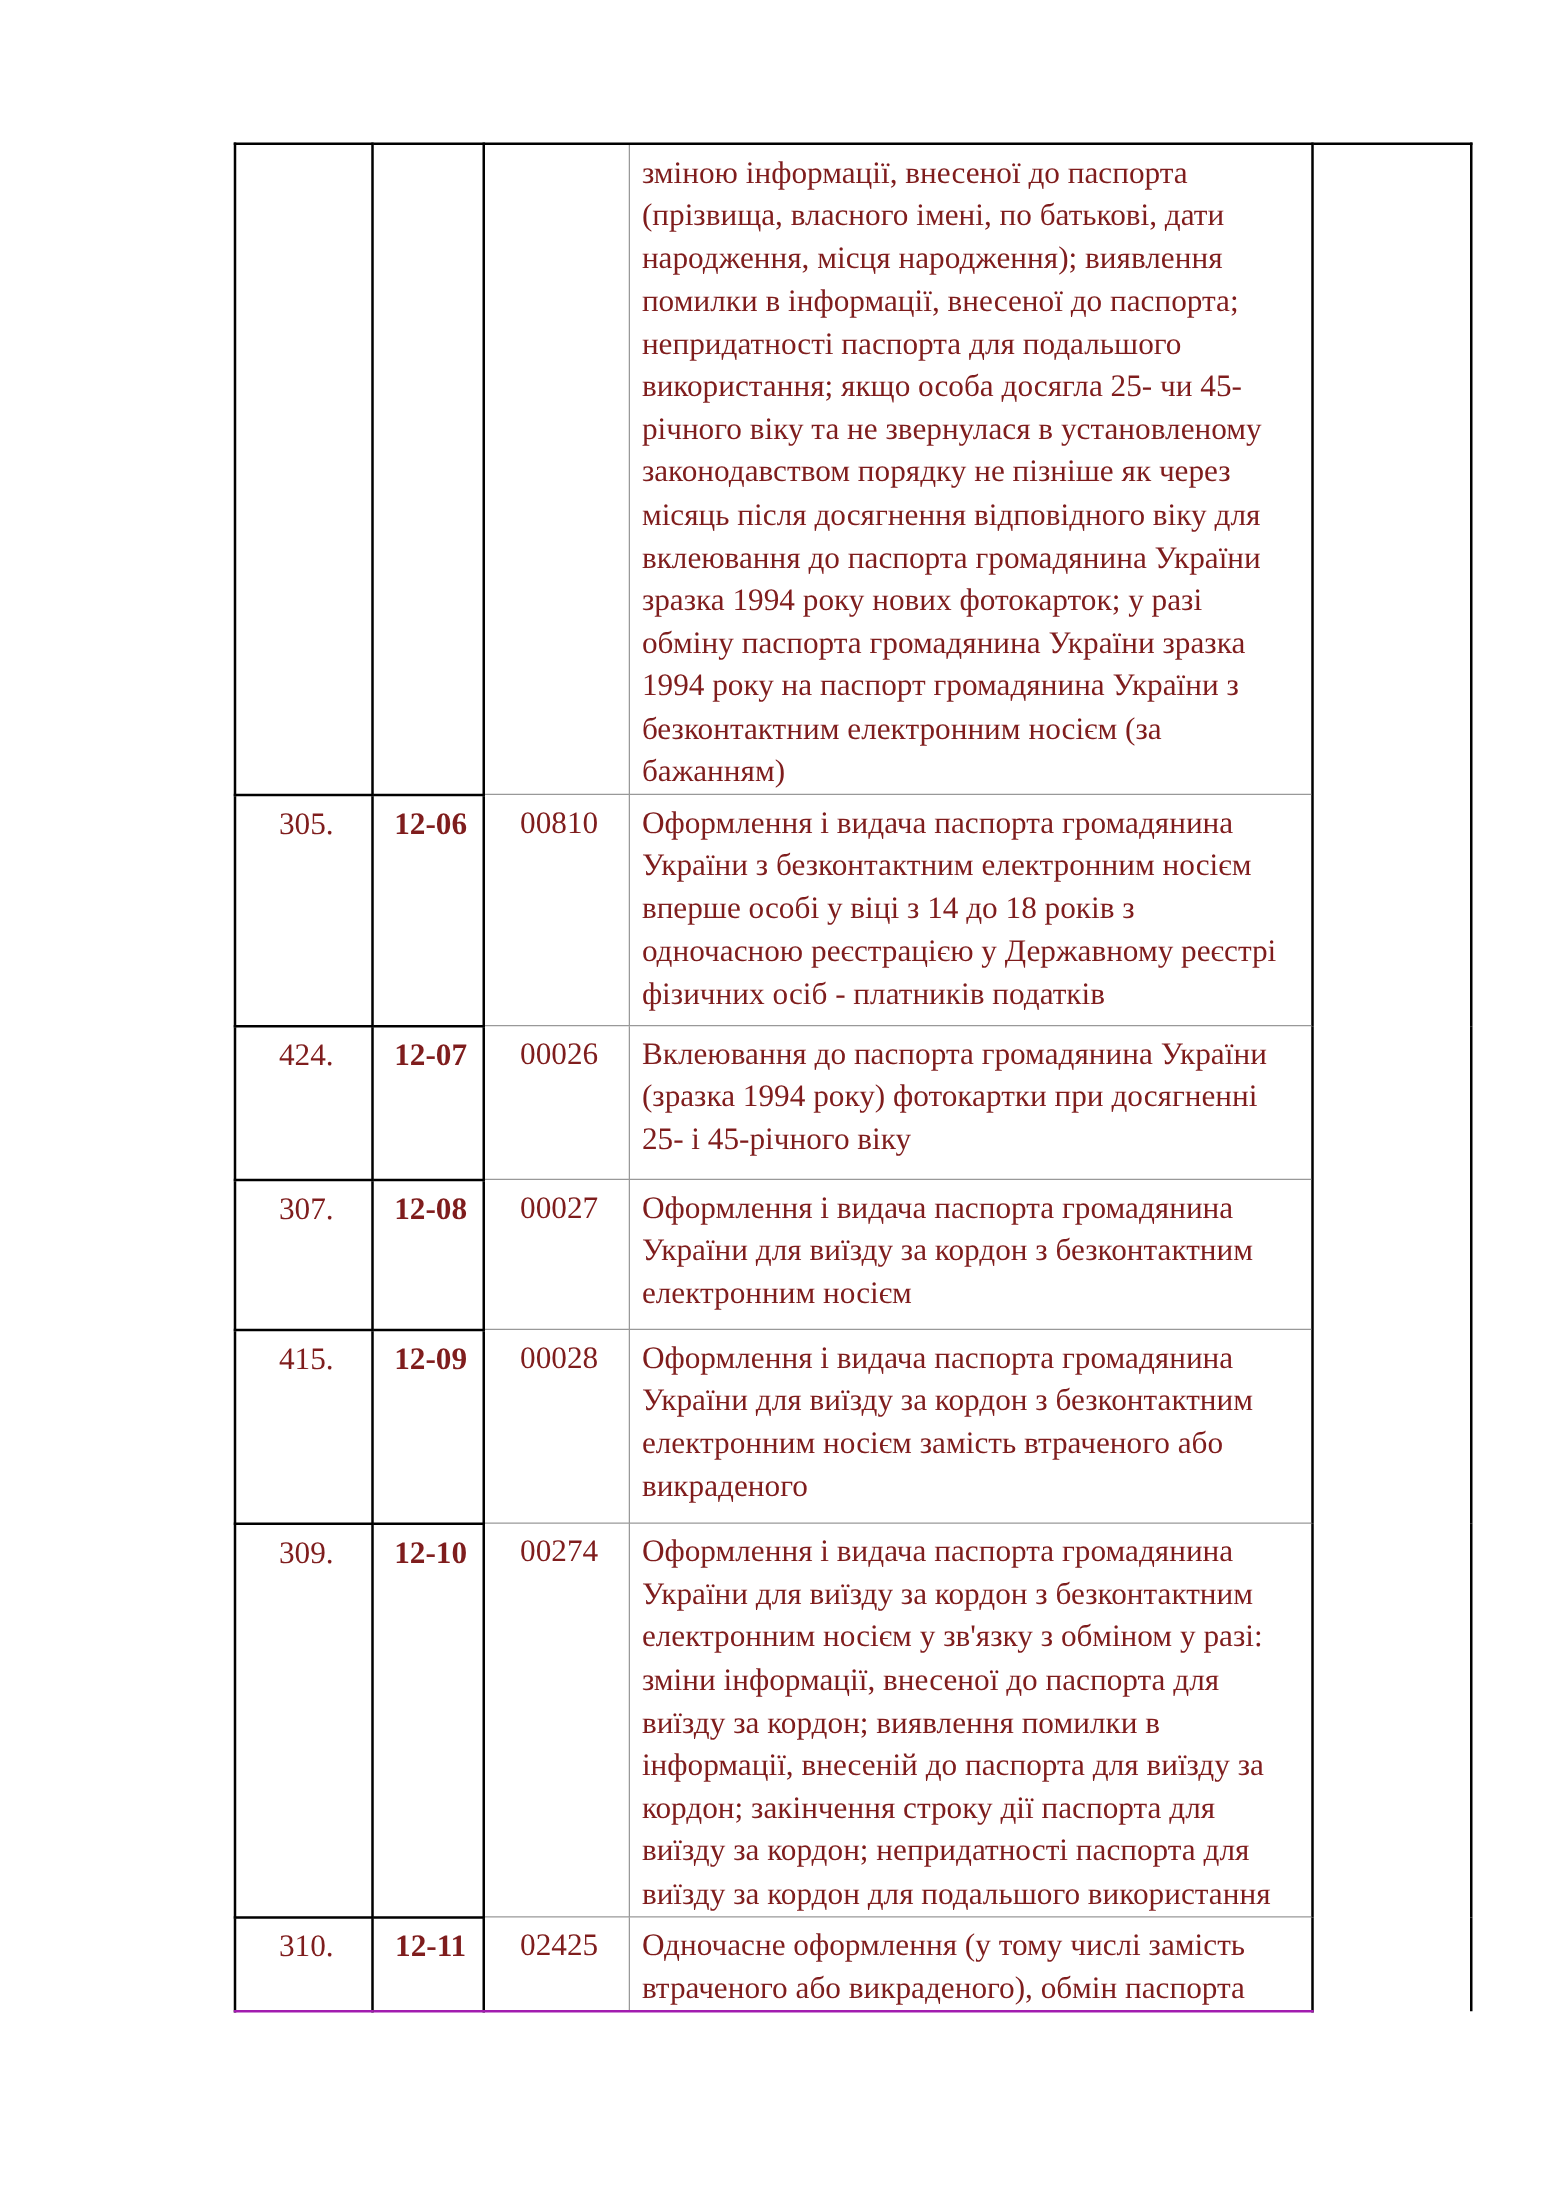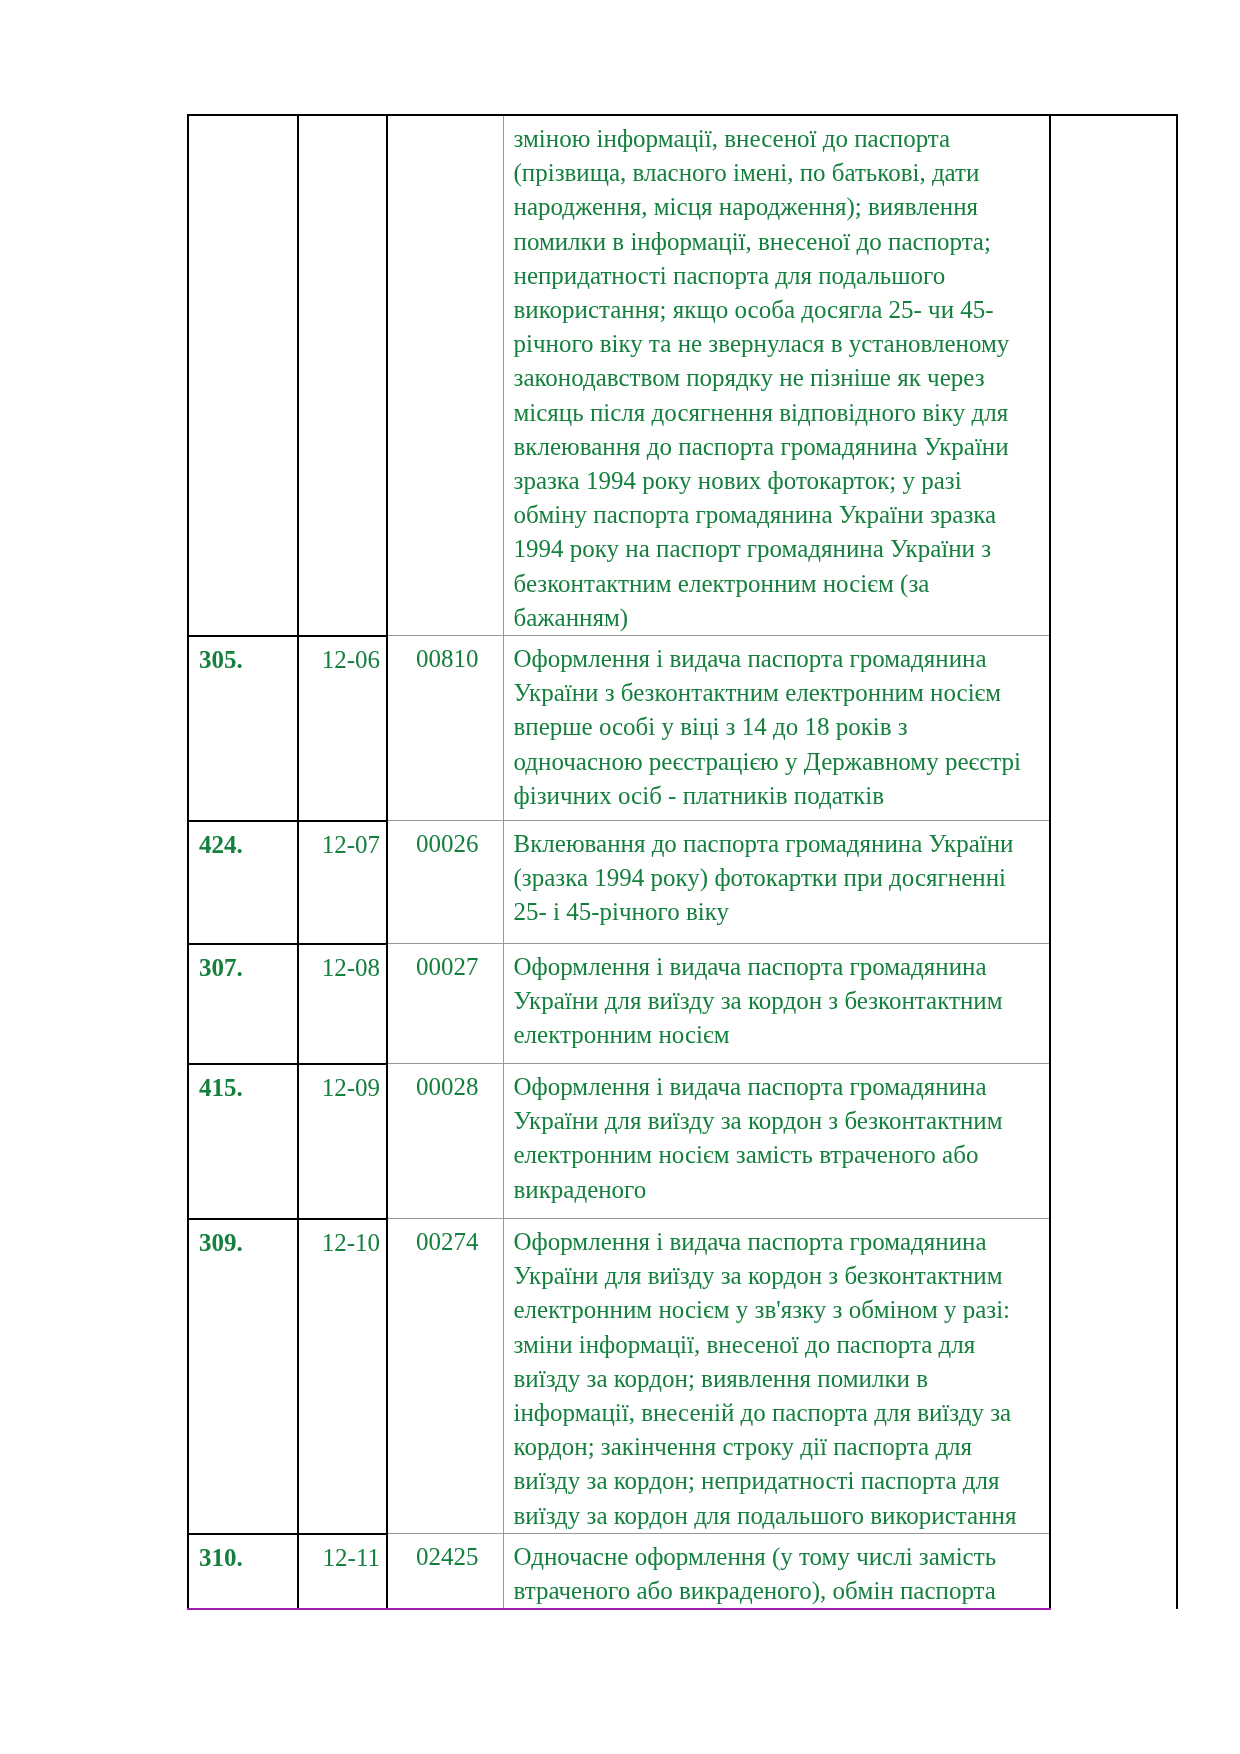"зміною інформації, внесеної до паспорта" .page { color: #15803d -> #7f1d1d }
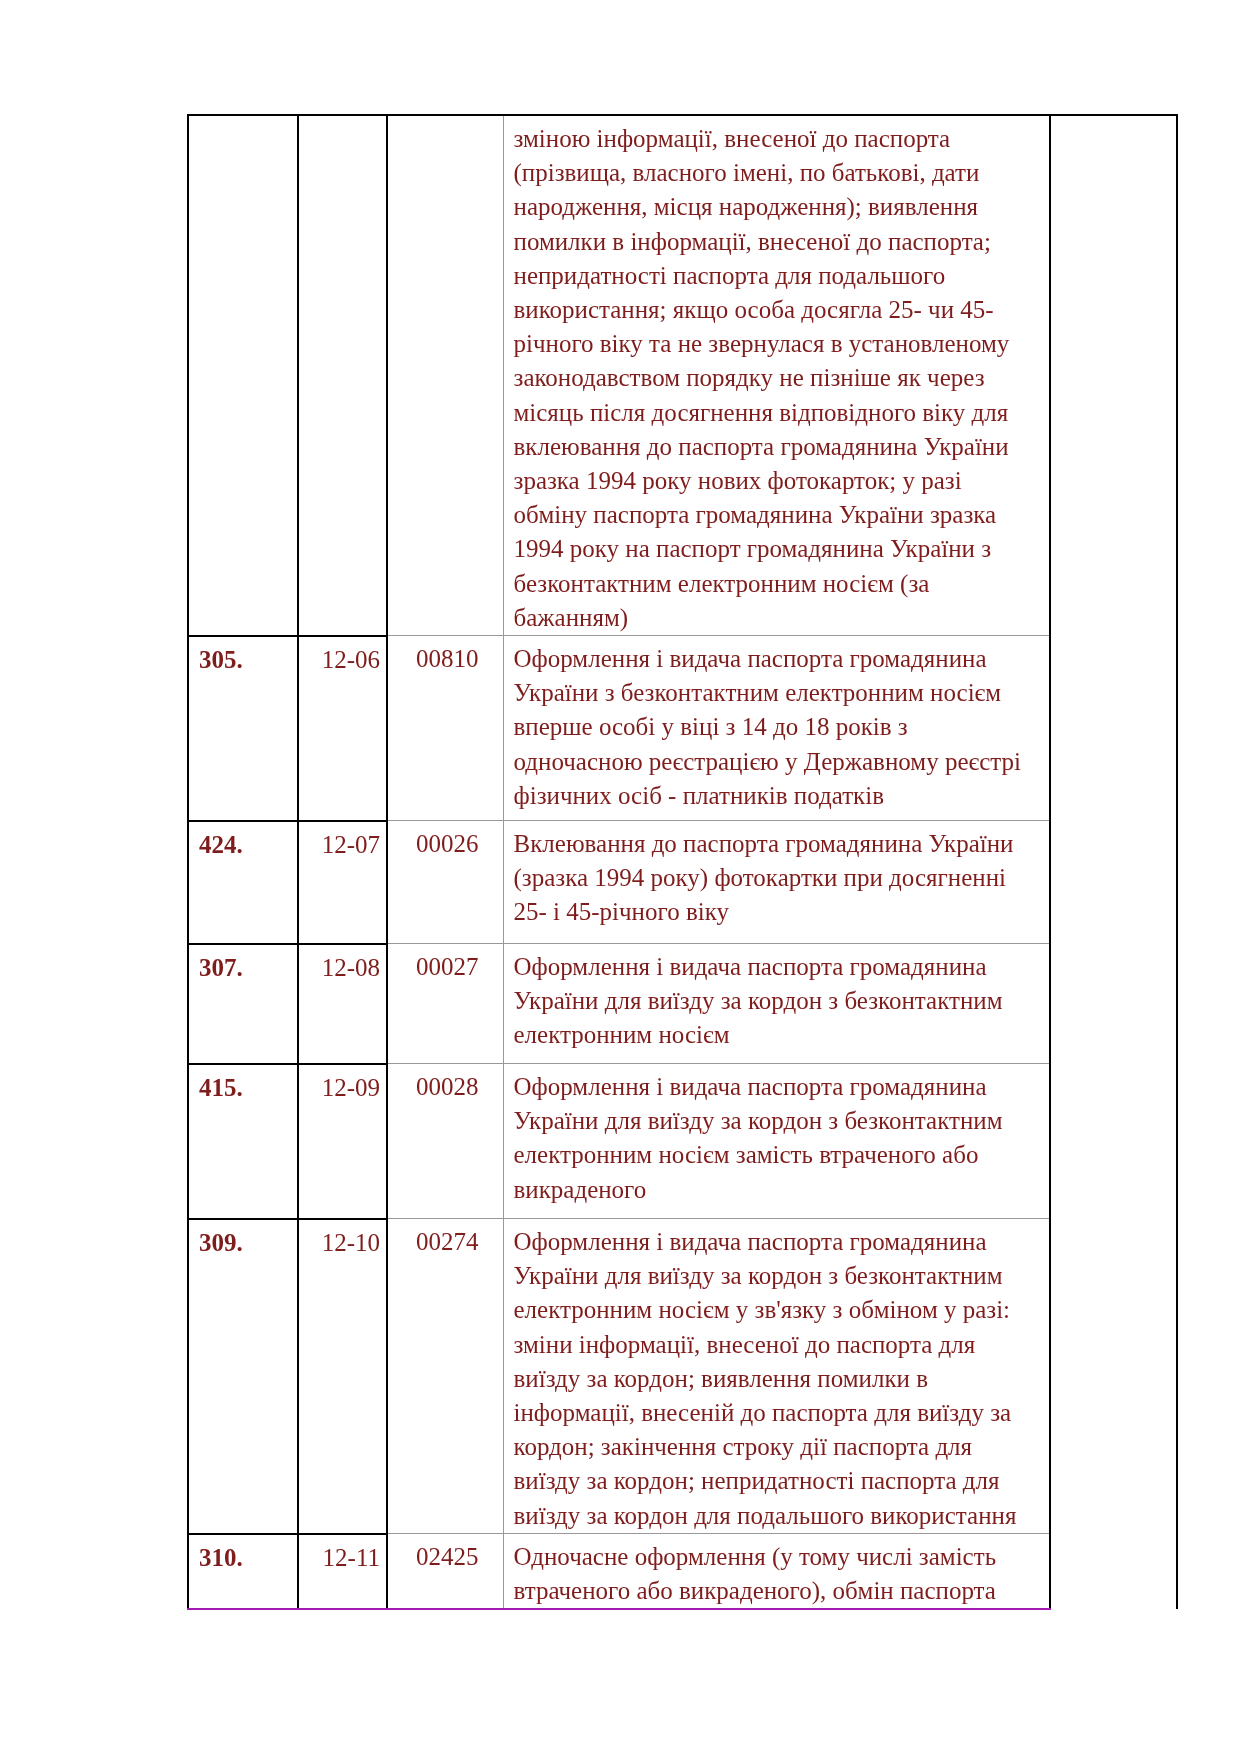"305." td.c1 { font-weight: bold -> normal; text-align: left -> center }
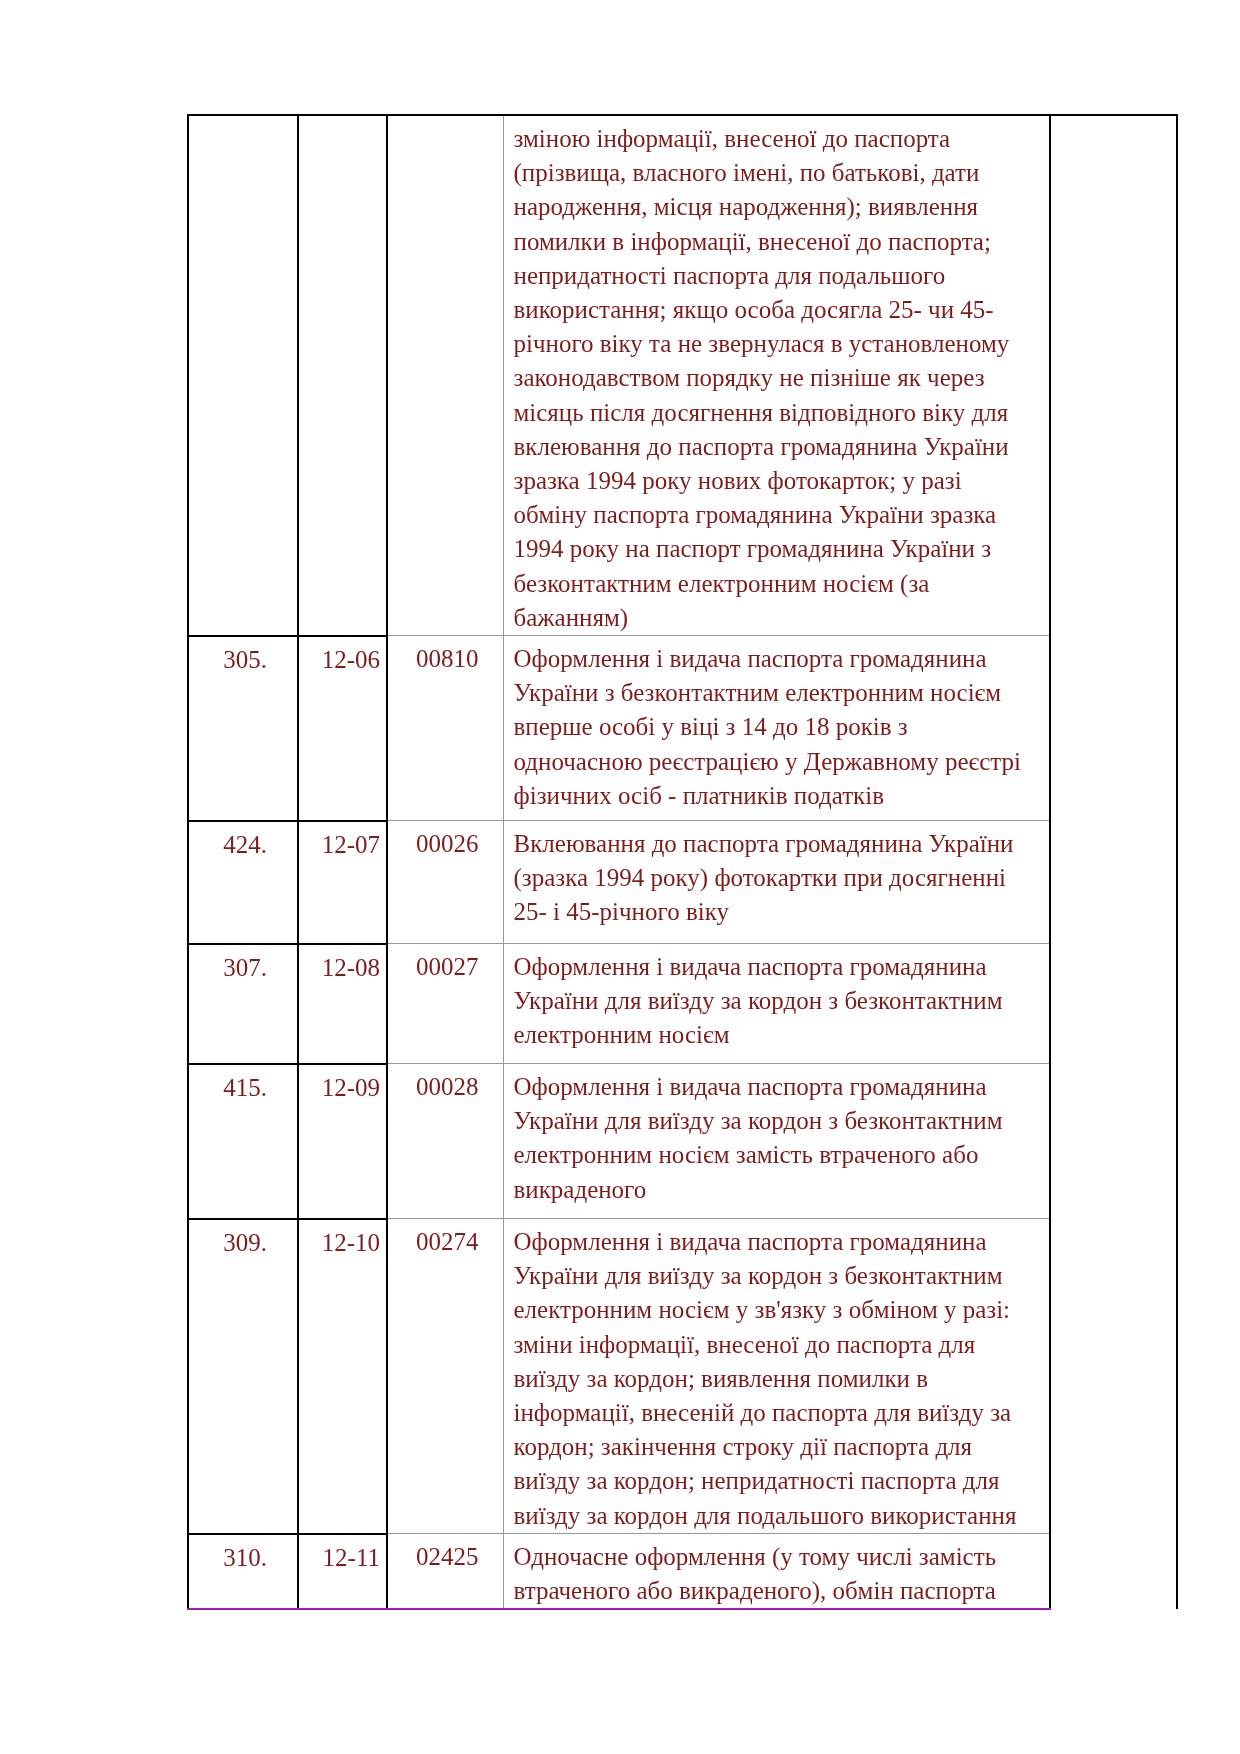"12-06" td.c2 { font-weight: normal -> bold; text-align: right -> center }
